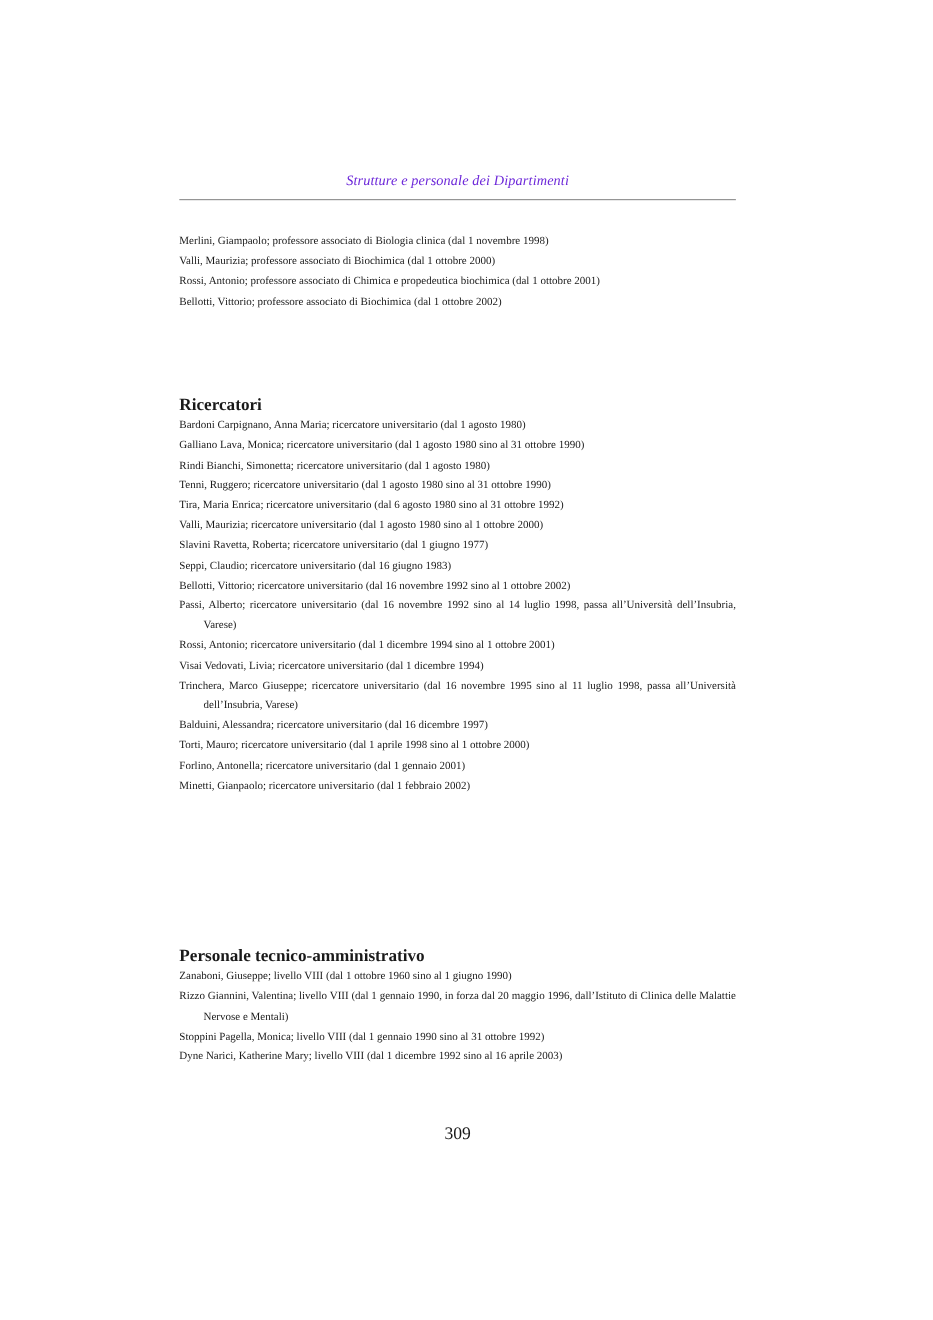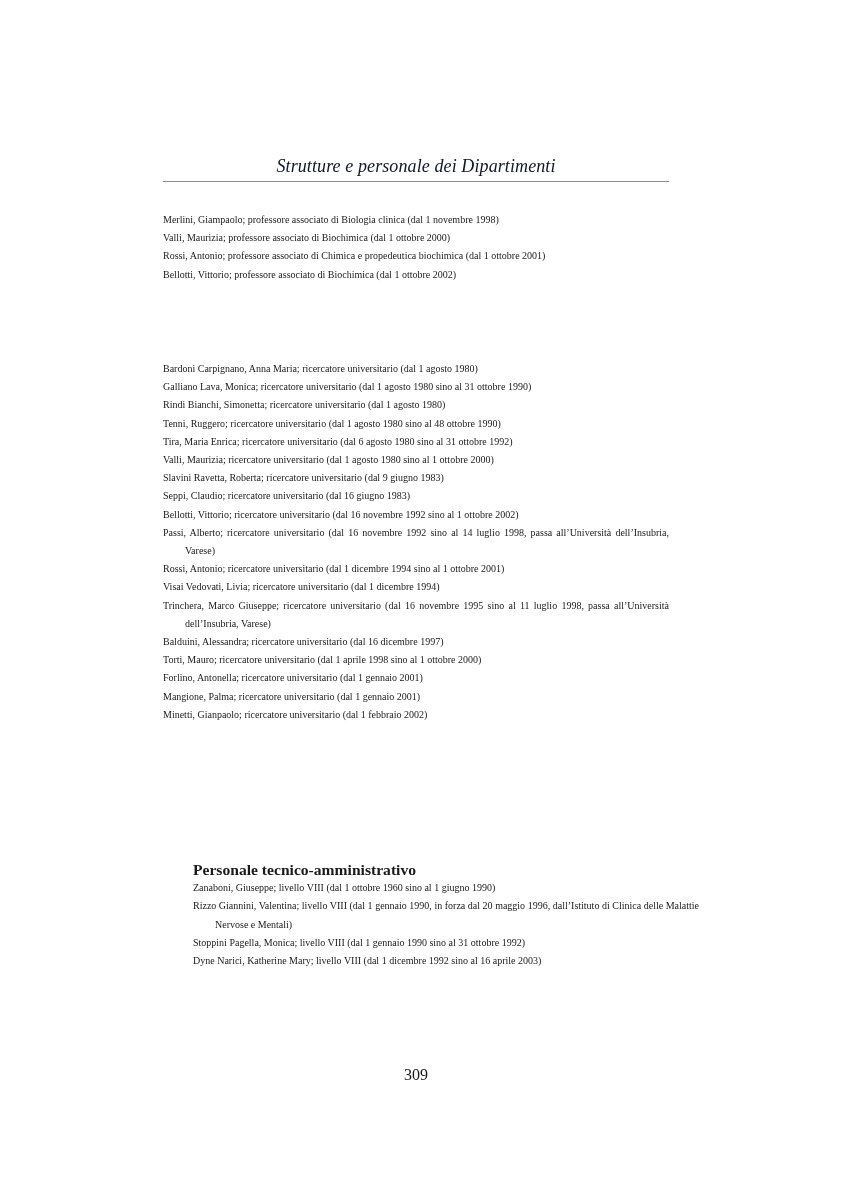"Strutture e personale dei Dipartimenti" .running-head { color: #0f172a -> #6d28d9; font-size: 18px -> 13px }
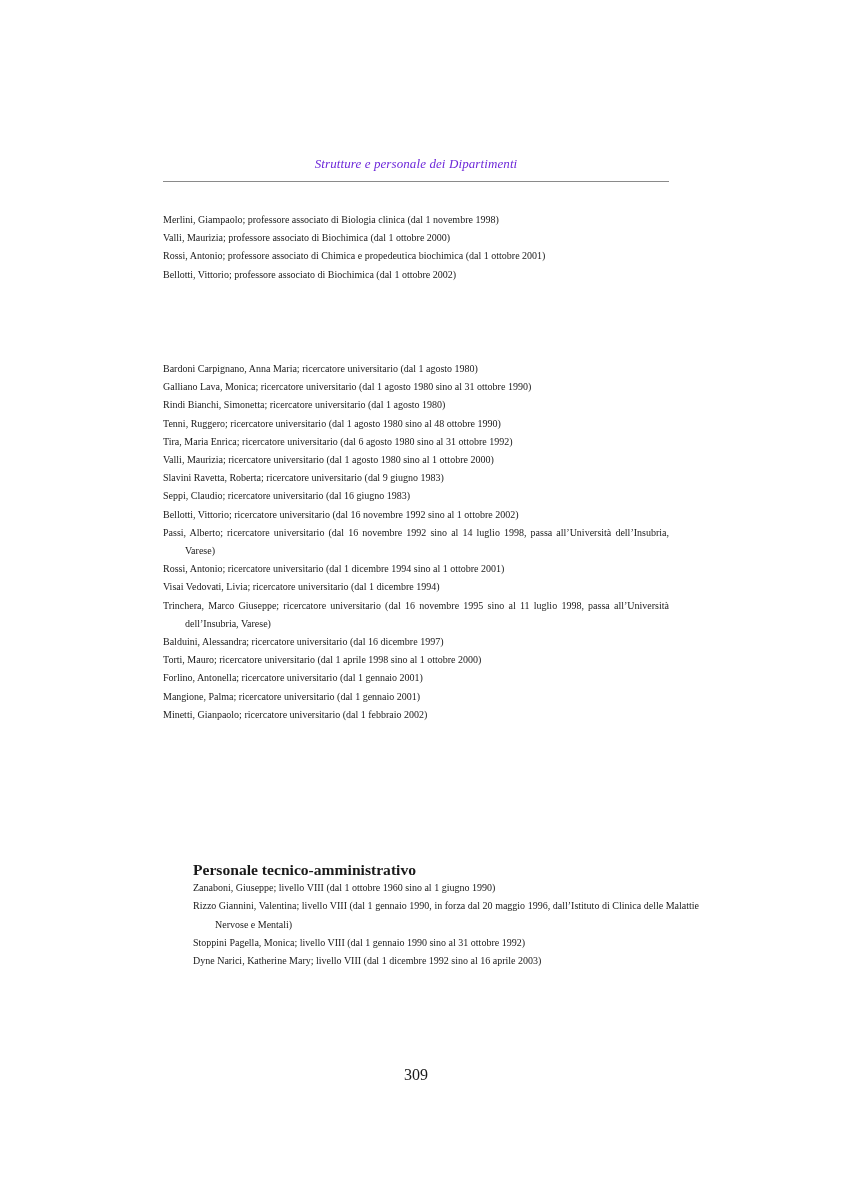"Ricercatori" p.section-title { html: none -> <p>Ricercatori</p> }
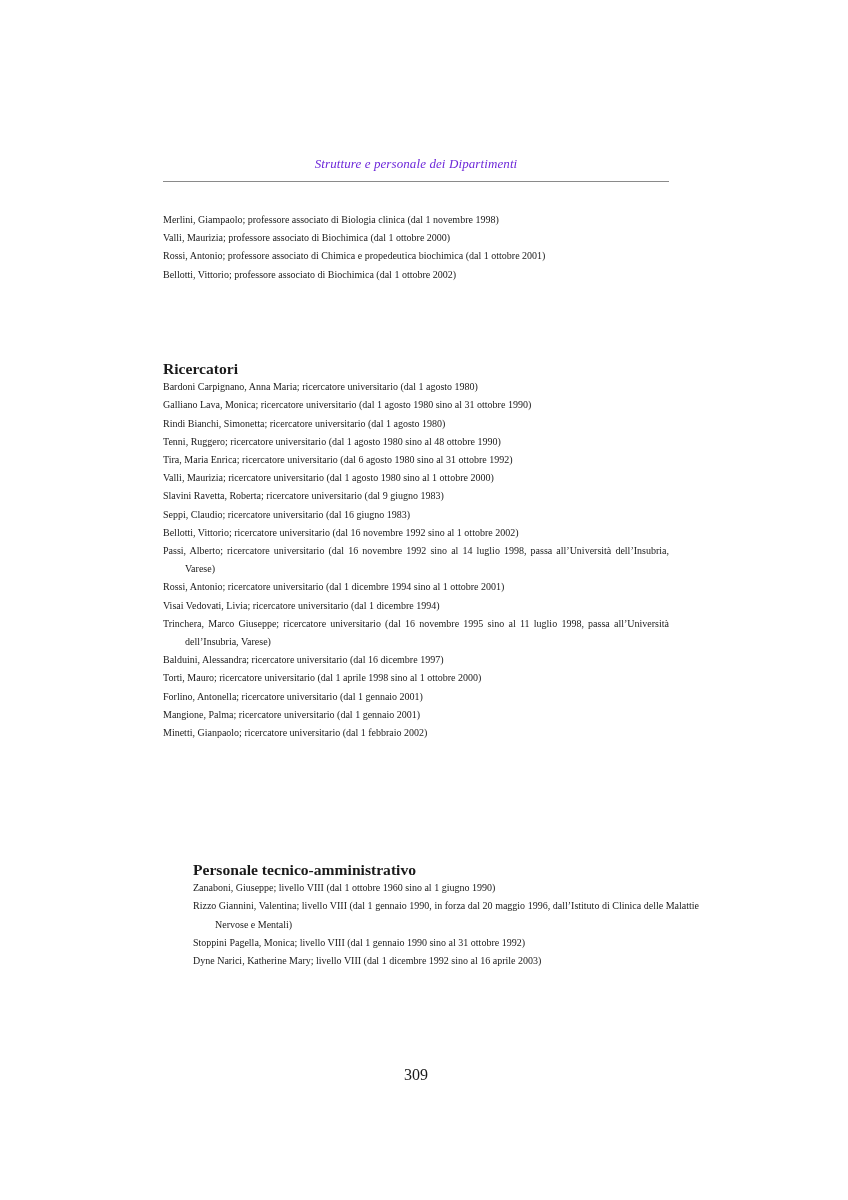"Tenni, Ruggero; ricercatore" p.entry { text: 48 -> 31 }
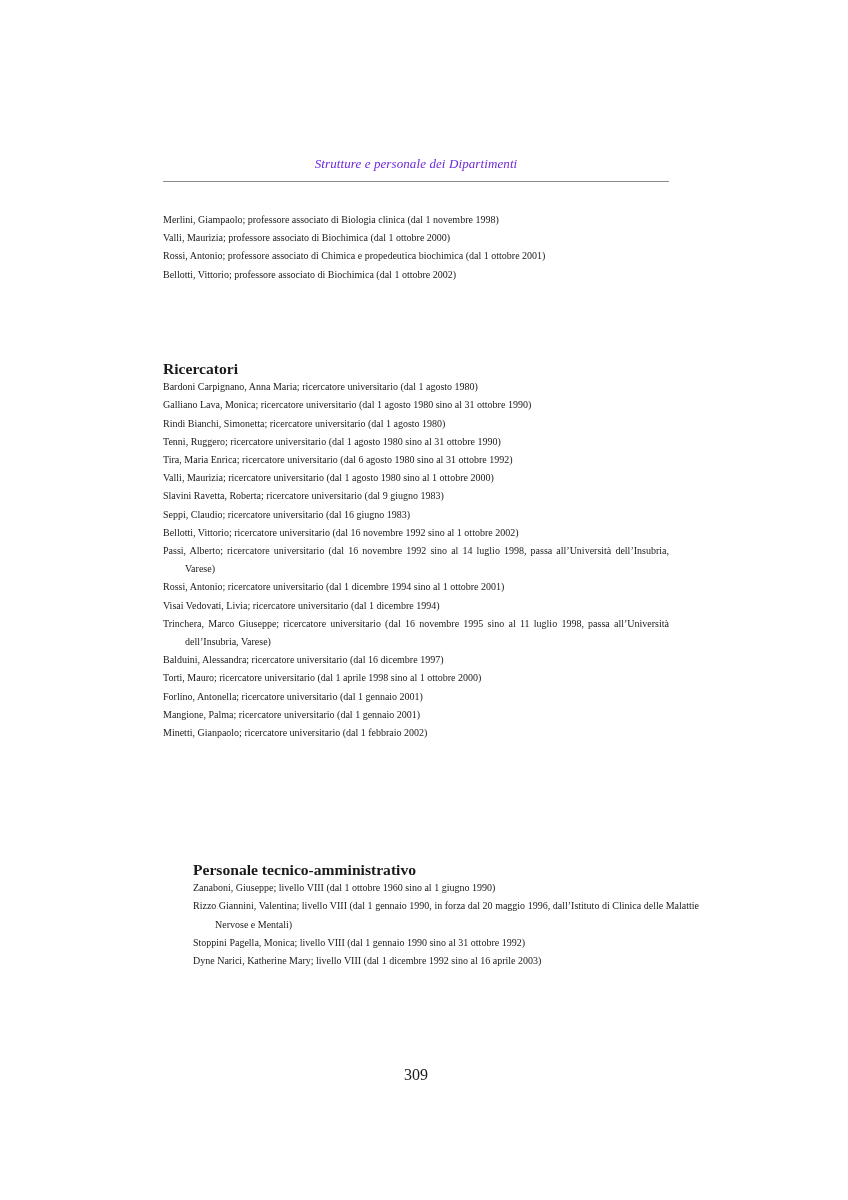"Slavini Ravetta, Roberta; ricercatore" p.entry { text: 9 giugno 1983 -> 1 giugno 1977 }
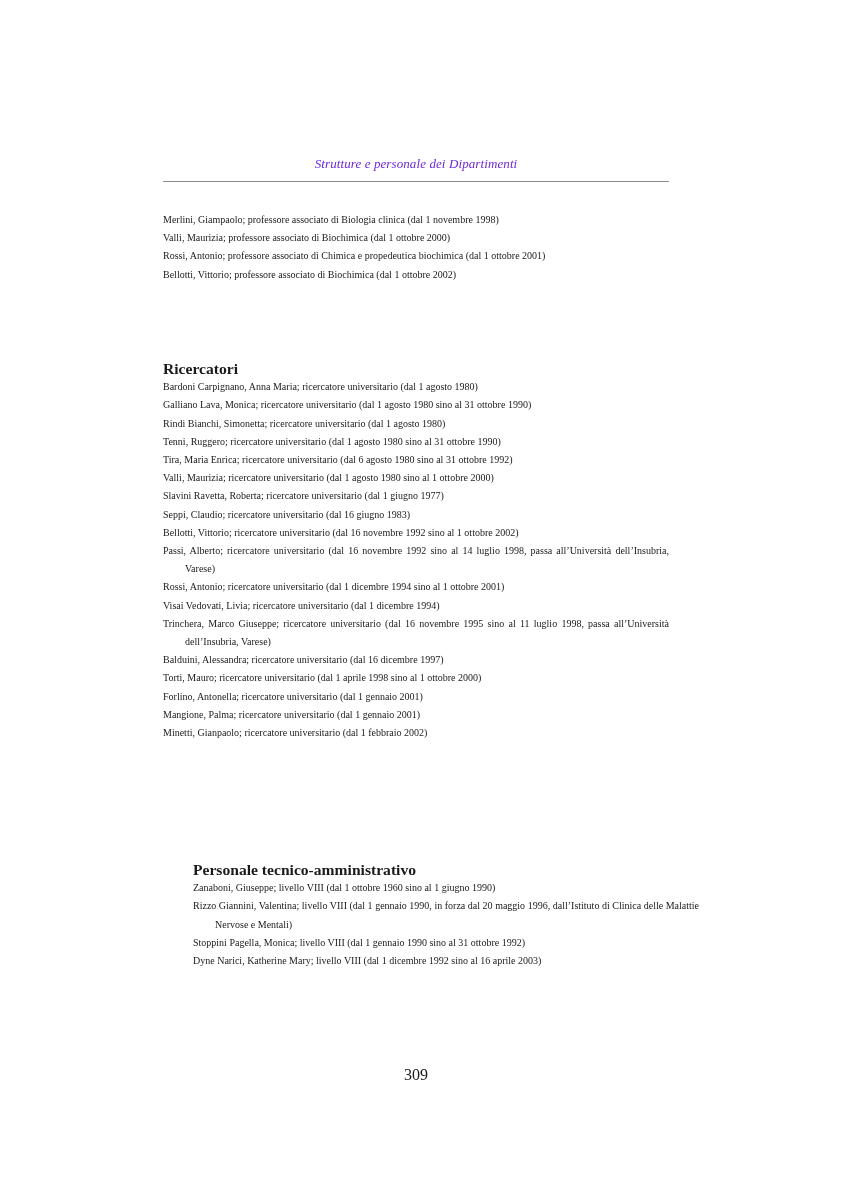"Mangione, Palma; ricercatore" p.entry { html: <p>Mangione, Palma; ricercatore universitario (dal 1 gennaio 2001)</p> -> none }
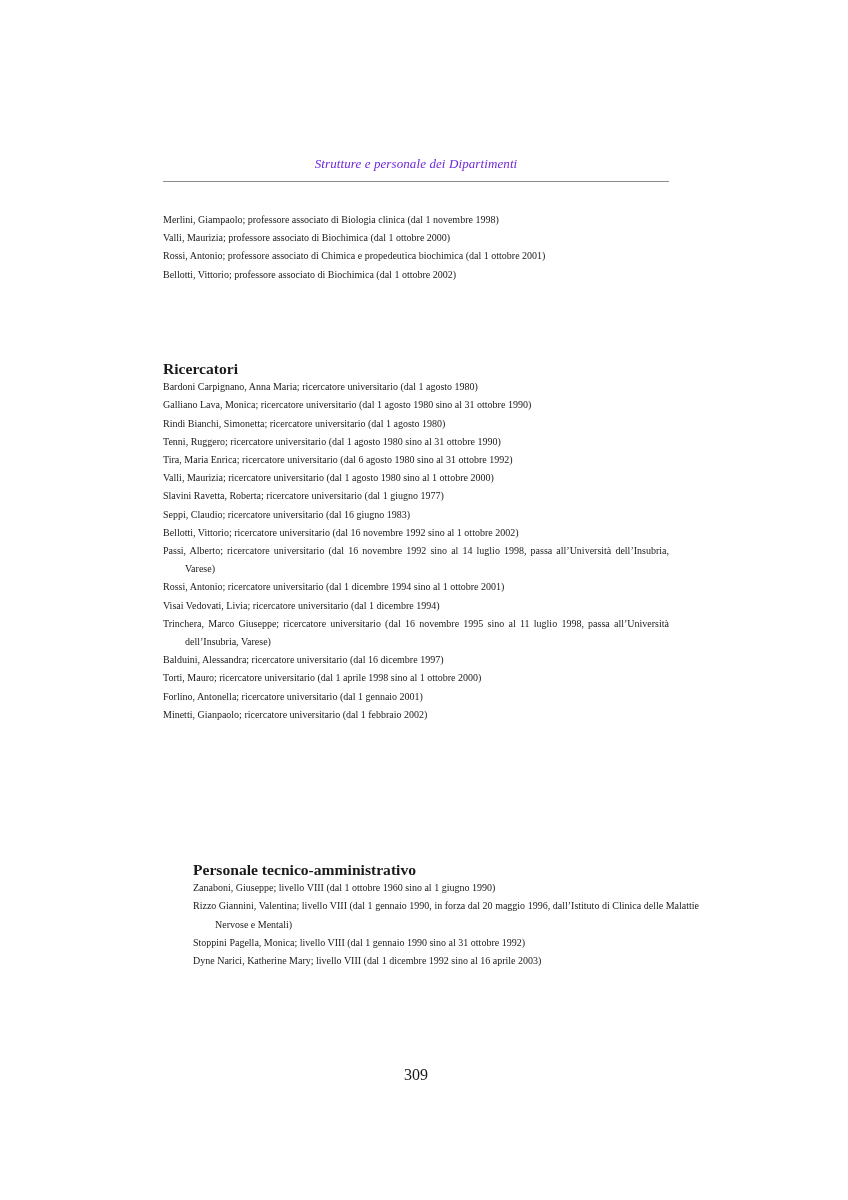"Personale tecnico-amministrativo" div.block { margin-left: 30px -> none }
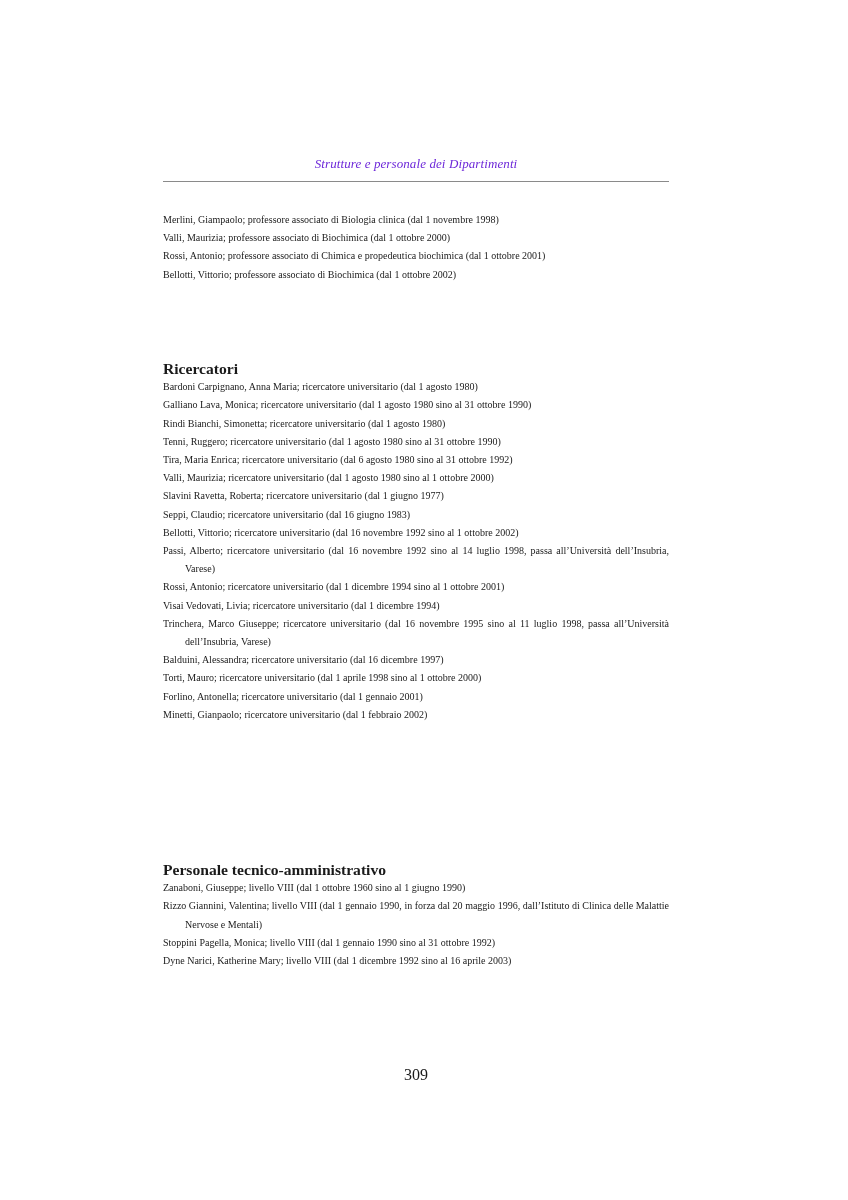"309" .page-number { top: 1066px -> 1022px }
